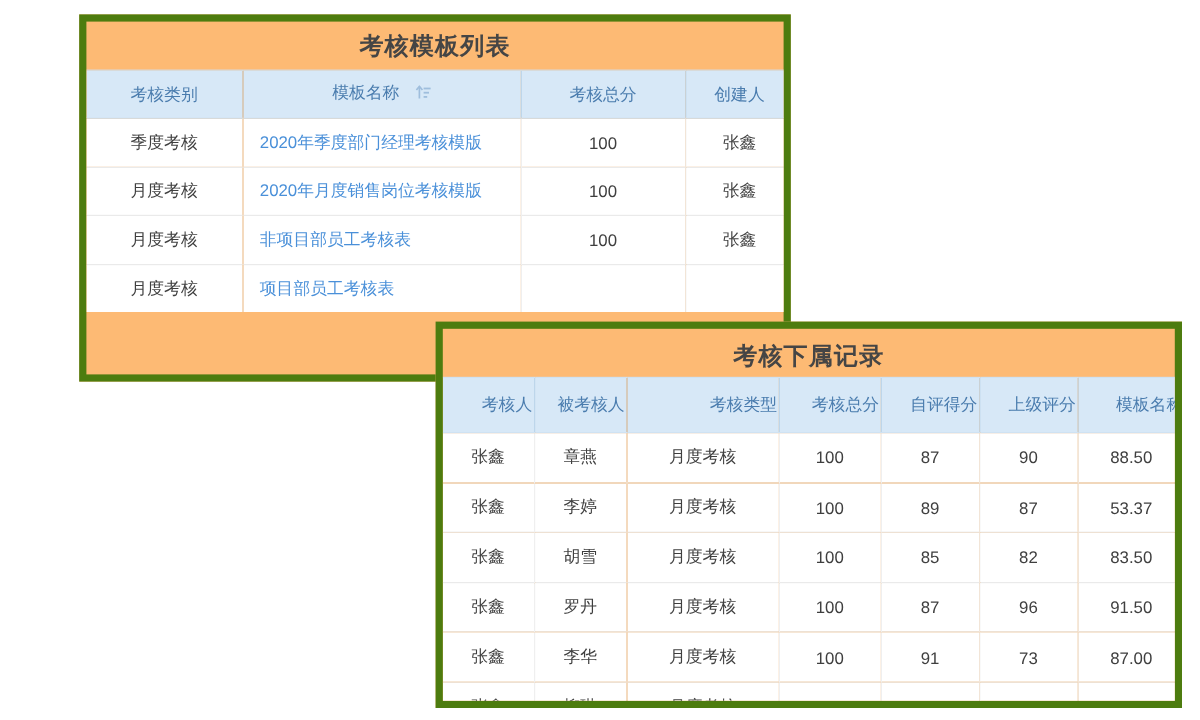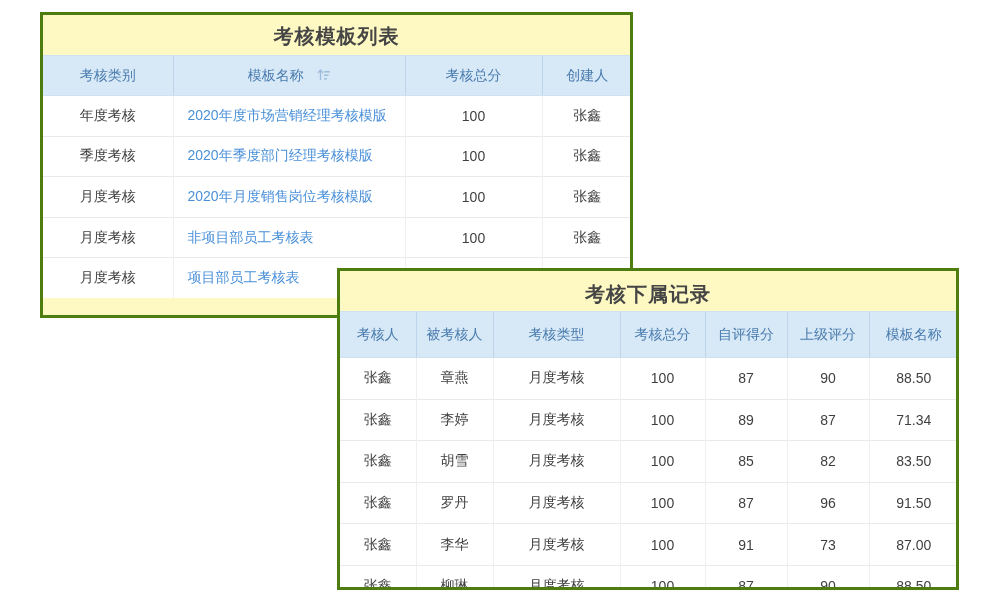"考核模板列表" .panel { background: #fef9c3 -> #fdba74; border: 3px solid #4d7c0f -> 6px solid #4d7c0f; margin-left: none -> 26px }
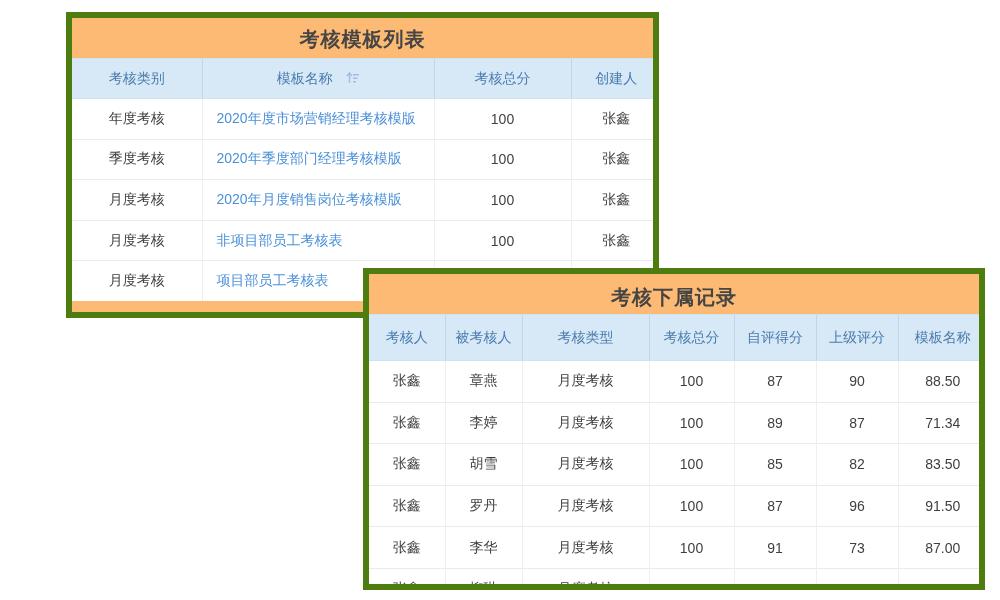"年度考核" tr { html: <tr> <td>年度考核</td> <td> <a>2020年度市场营销经理考核模版</a> </td> <td>100</td> <td>张鑫</td> </tr> -> none }
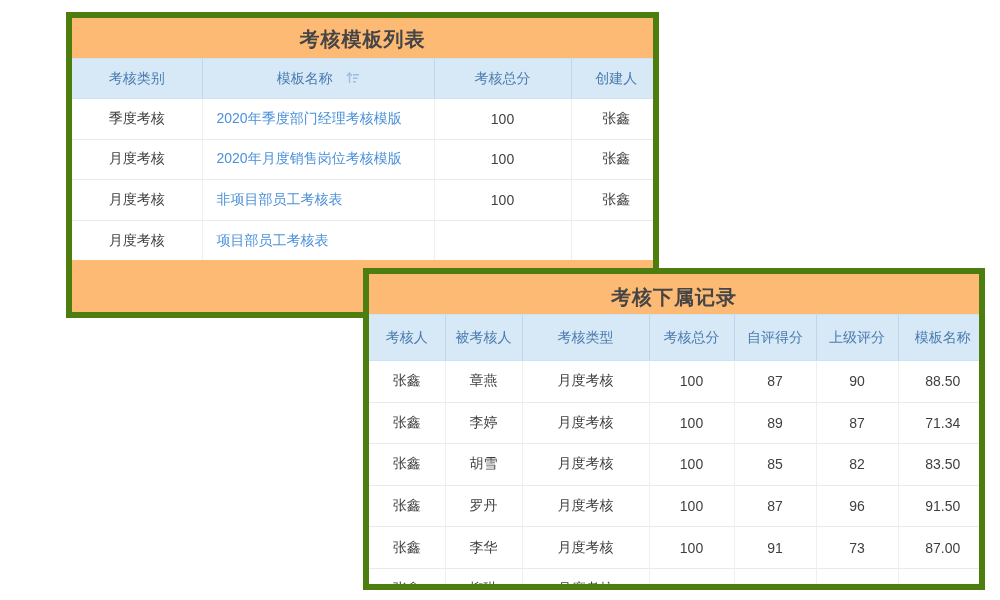"考核人" .panel-records th { text-align: none -> right }
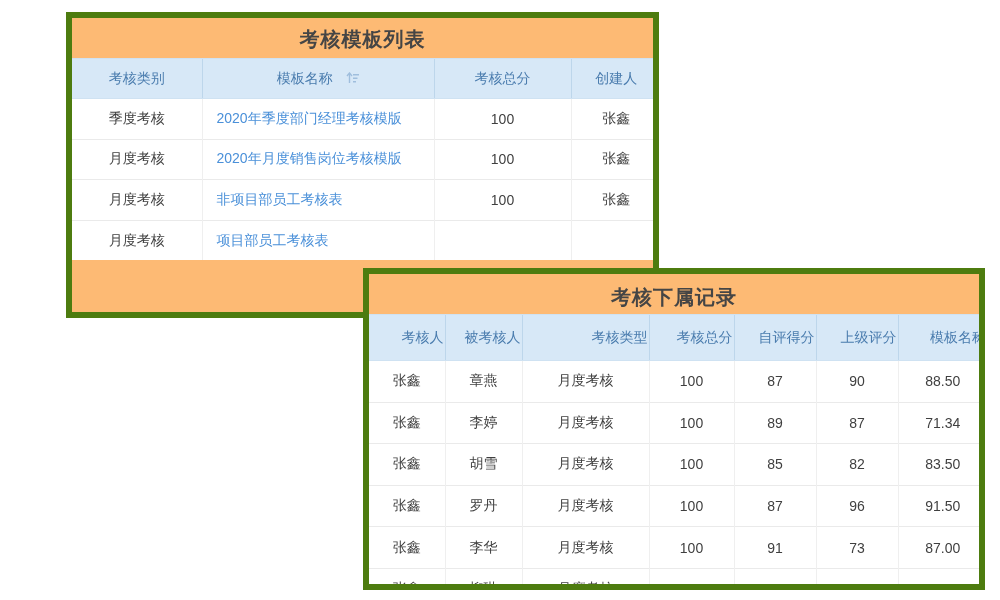"71.34" td { text: 71.34 -> 53.37 }
